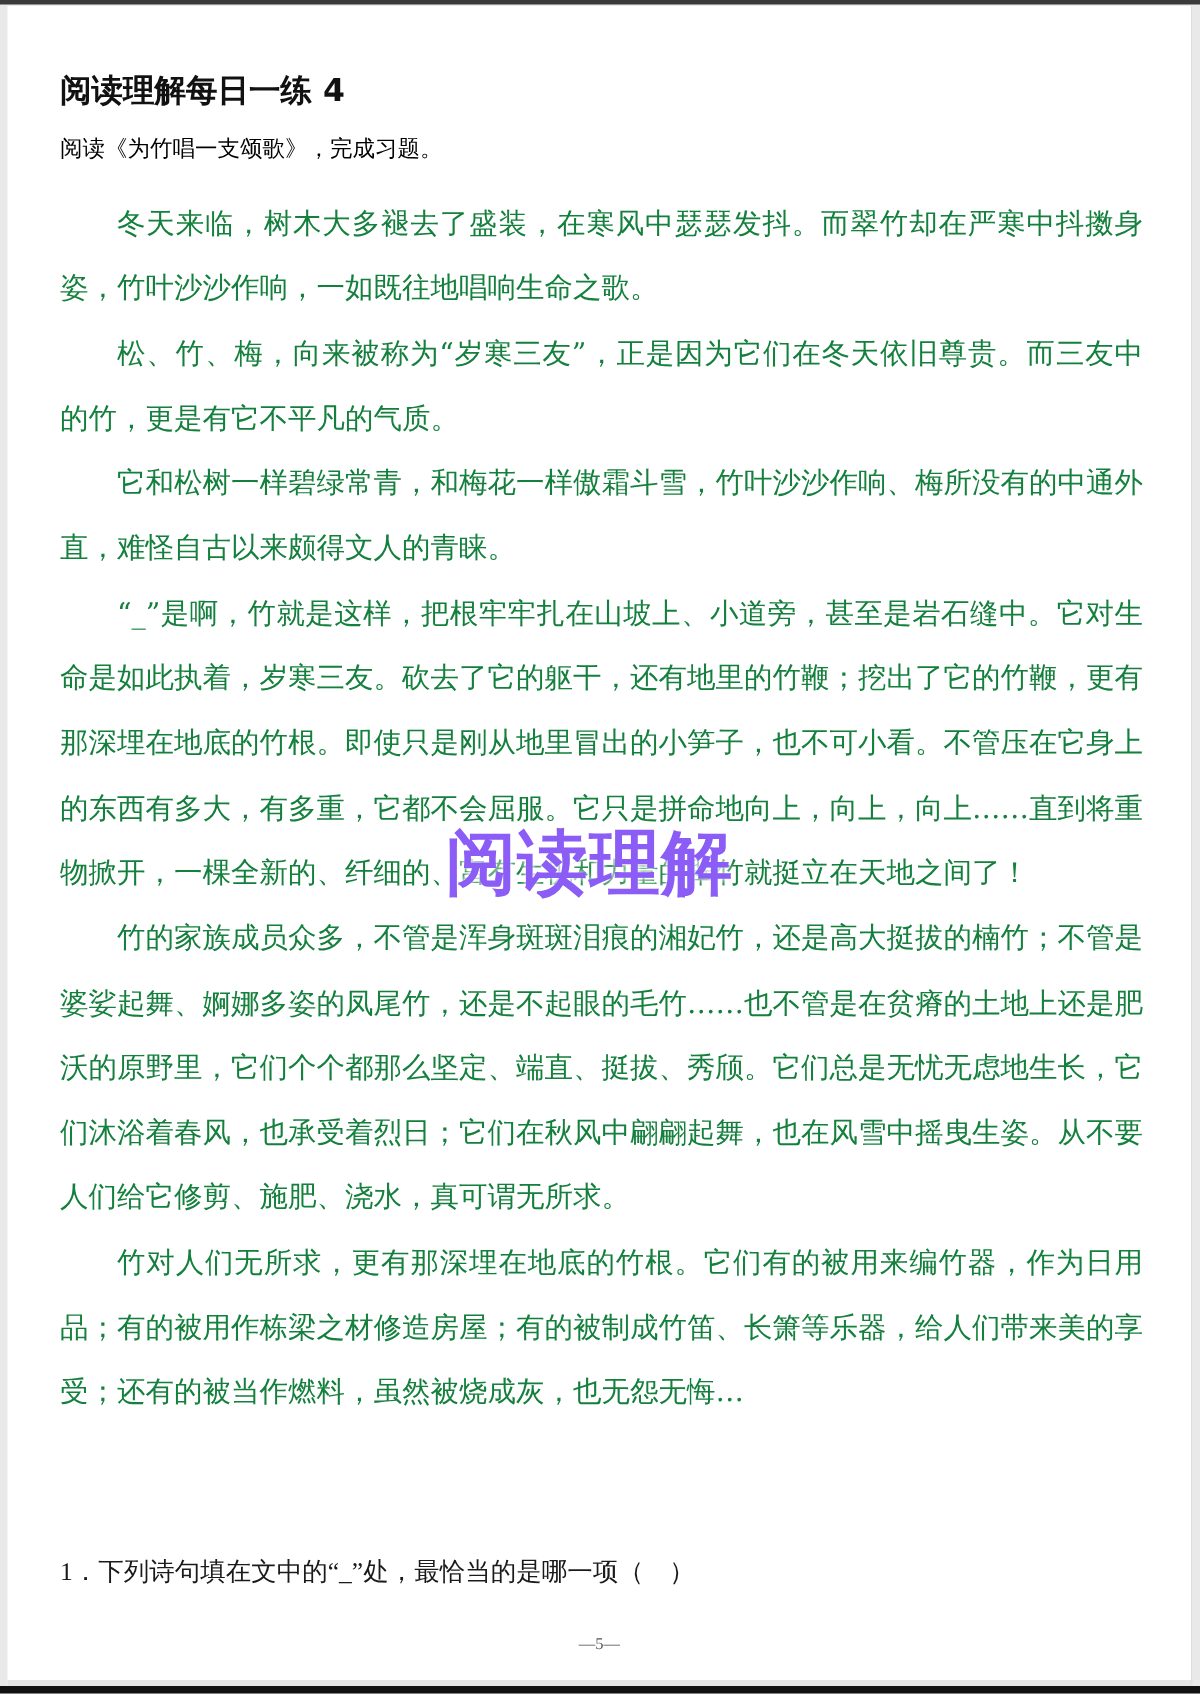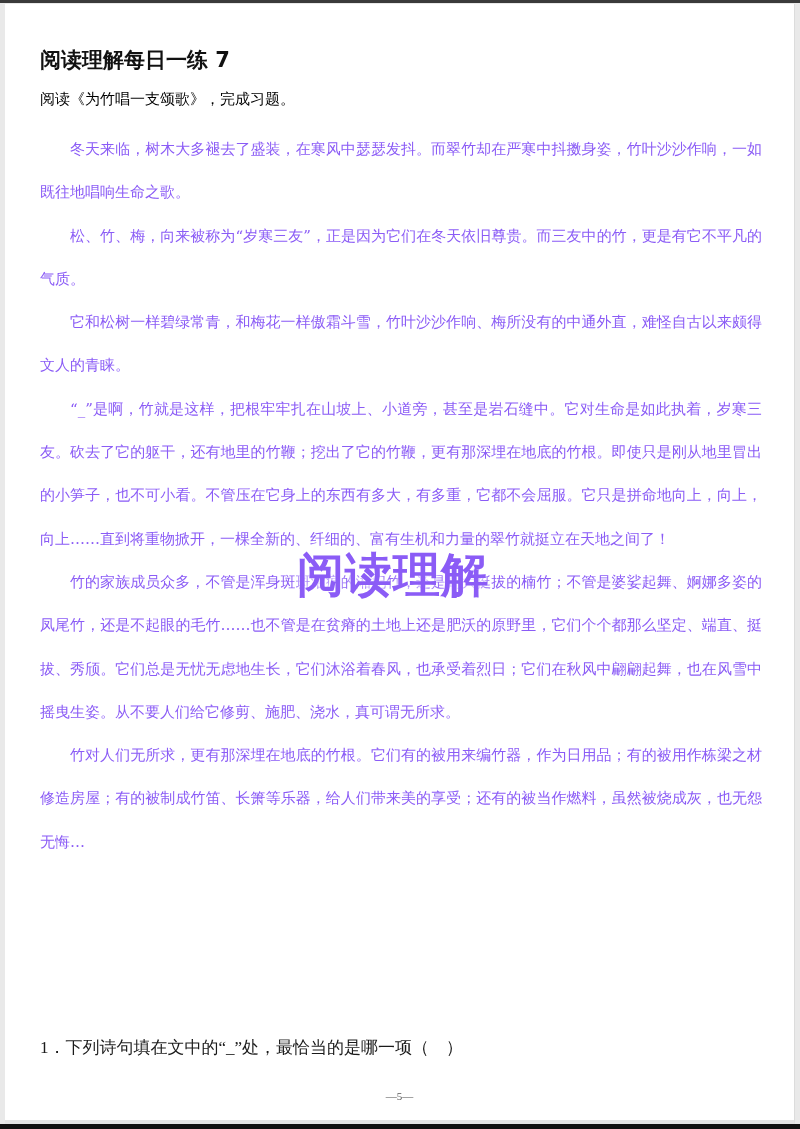"阅读理解每日一练 7" div.title { text: 7 -> 4 }
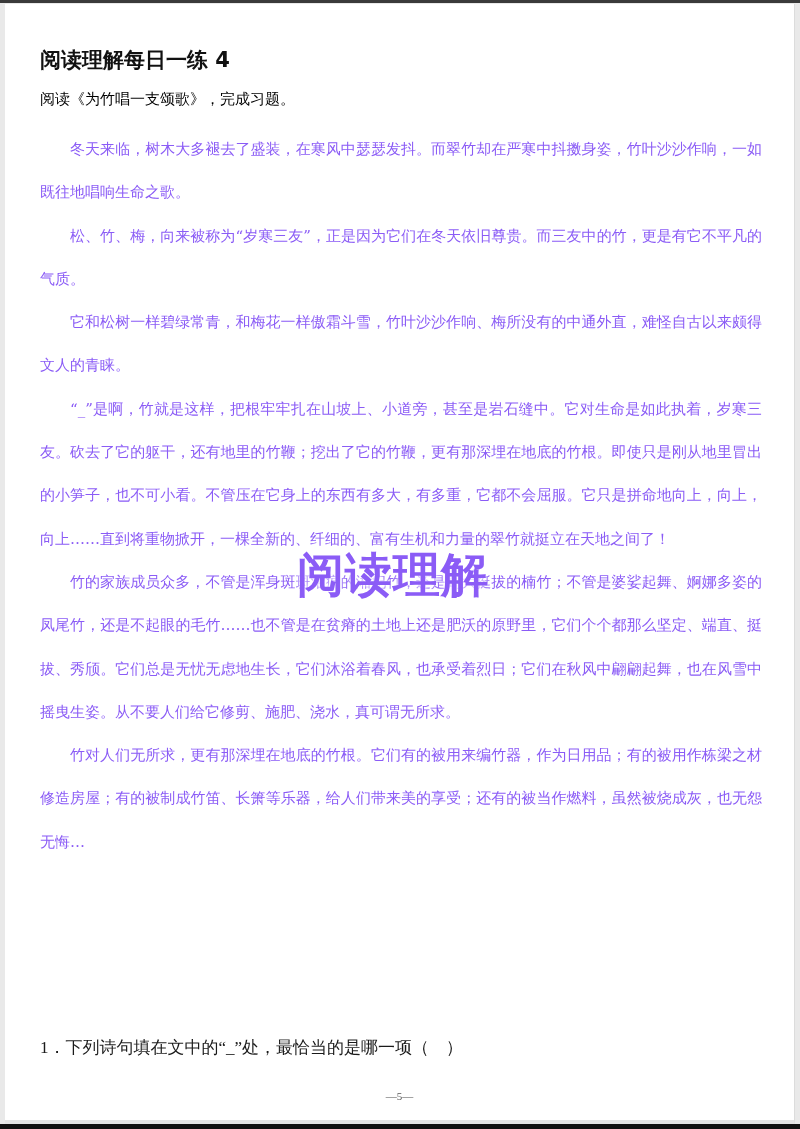"冬天来临，树木大多褪去了盛装，在寒风中瑟瑟发抖。而翠竹却在严寒中抖擞身姿，竹叶沙" .article { color: #8b5cf6 -> #15803d; font-size: 15px -> 19px }
